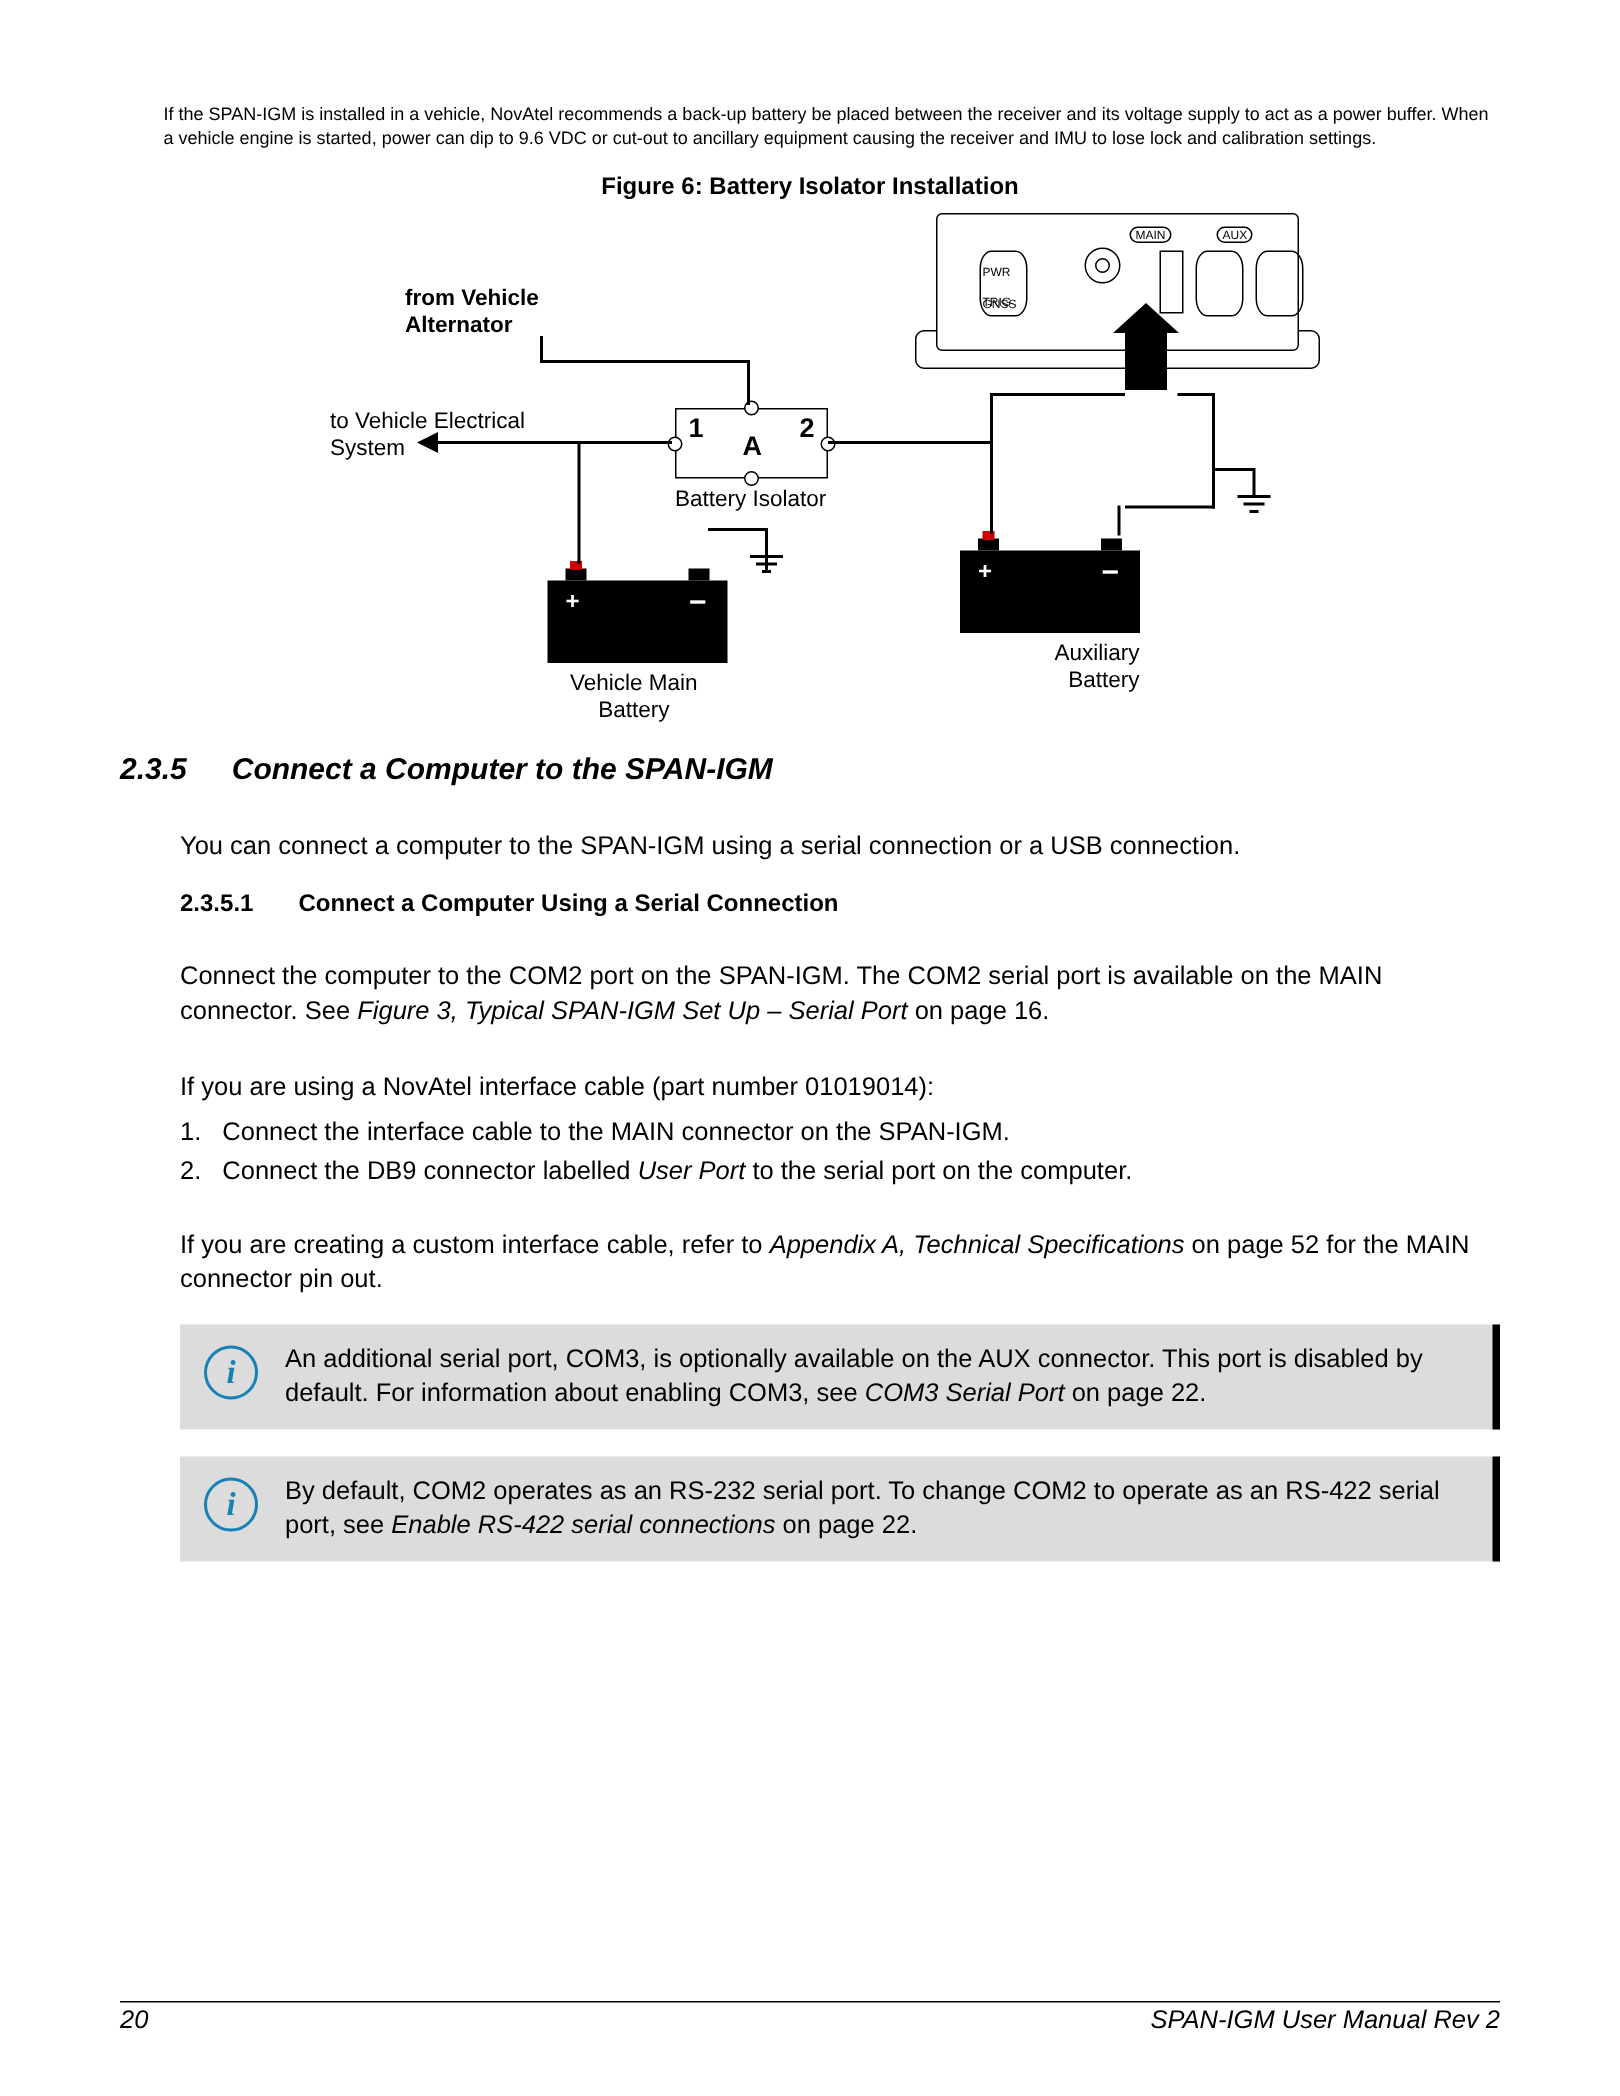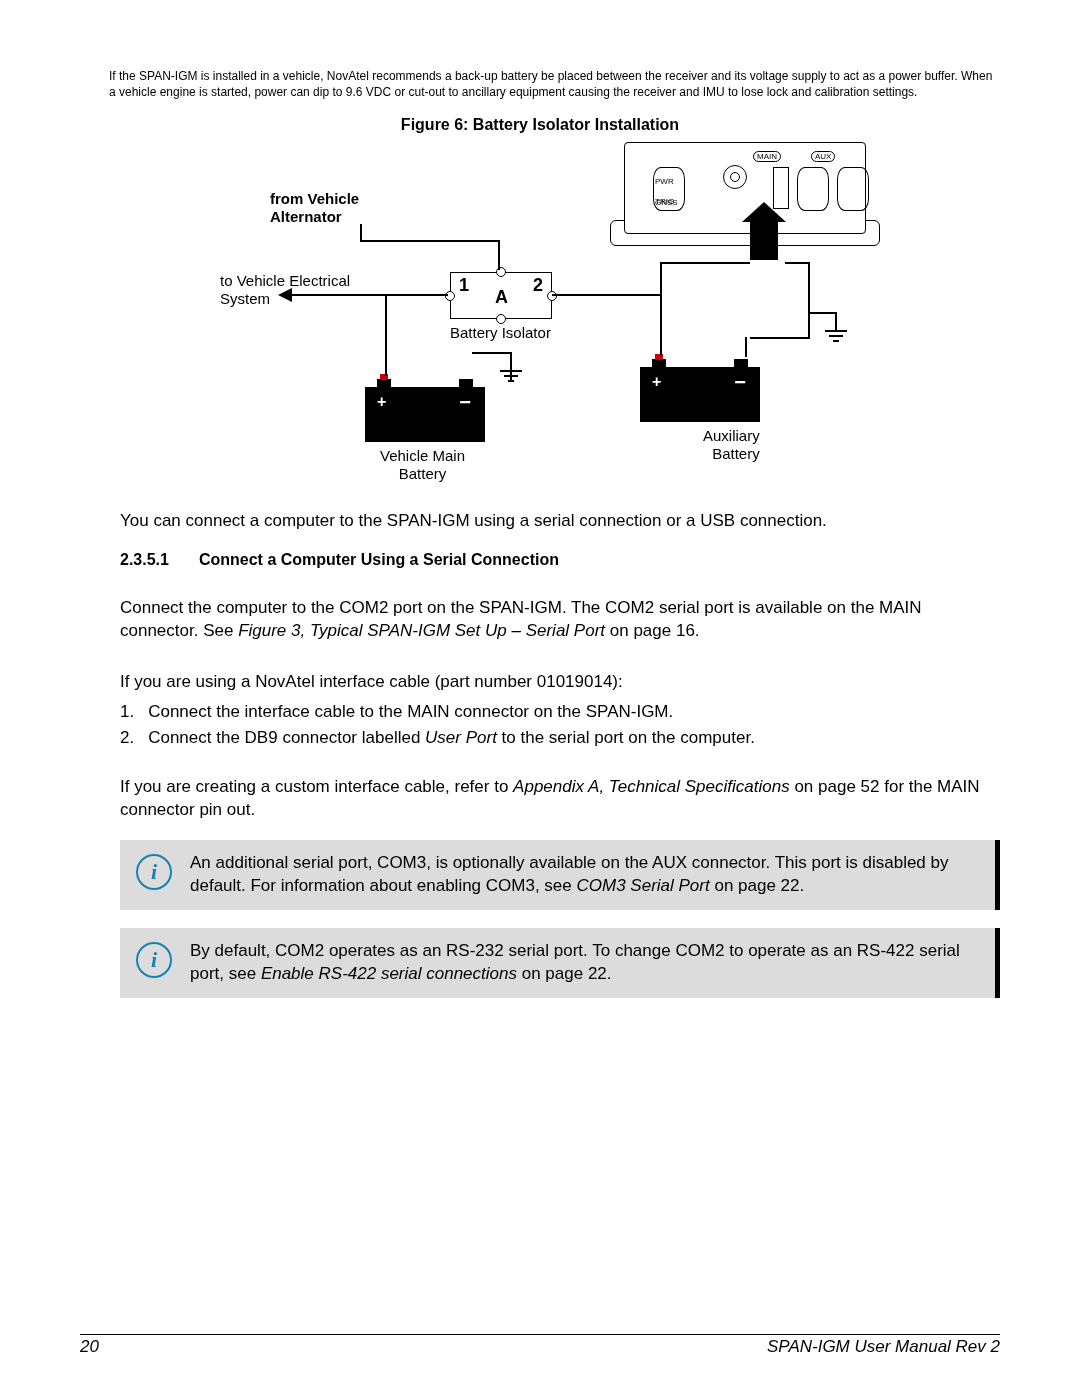"2.3.5" div.section-title { html: none -> <div> <span>2.3.5</span> <span>Connect a Computer to the SPAN-IGM</span> </div> }
